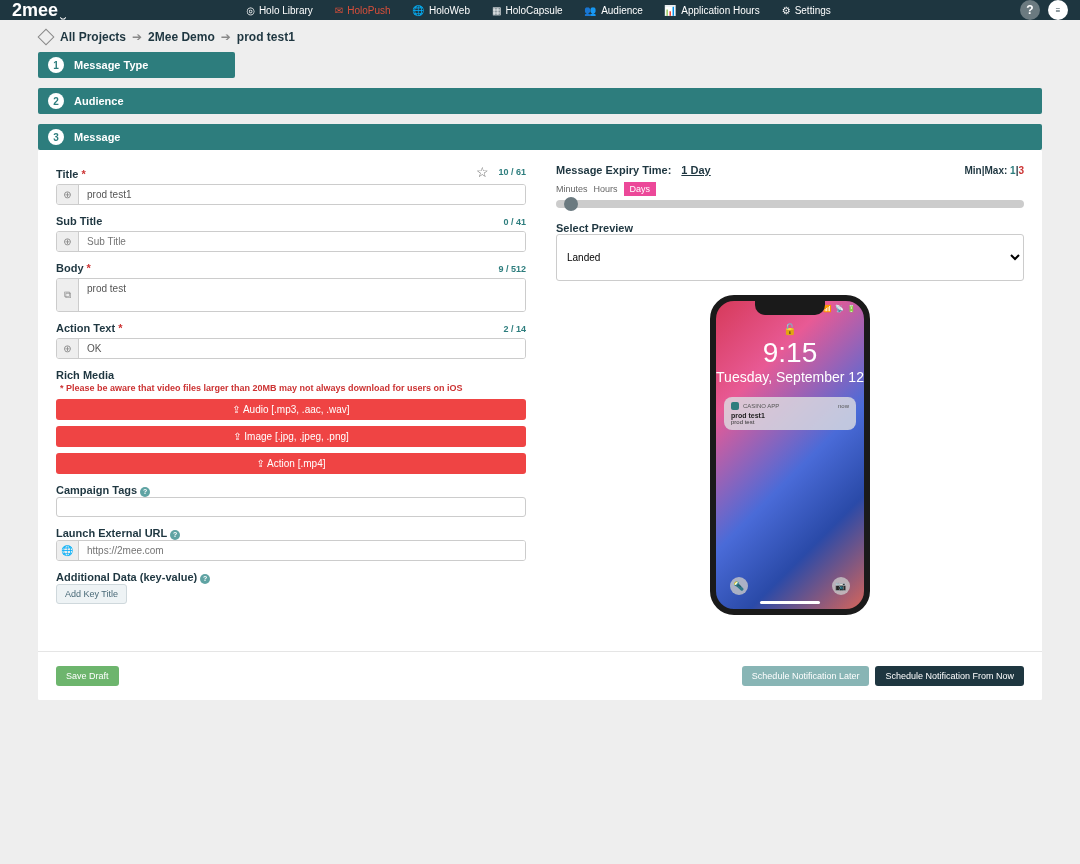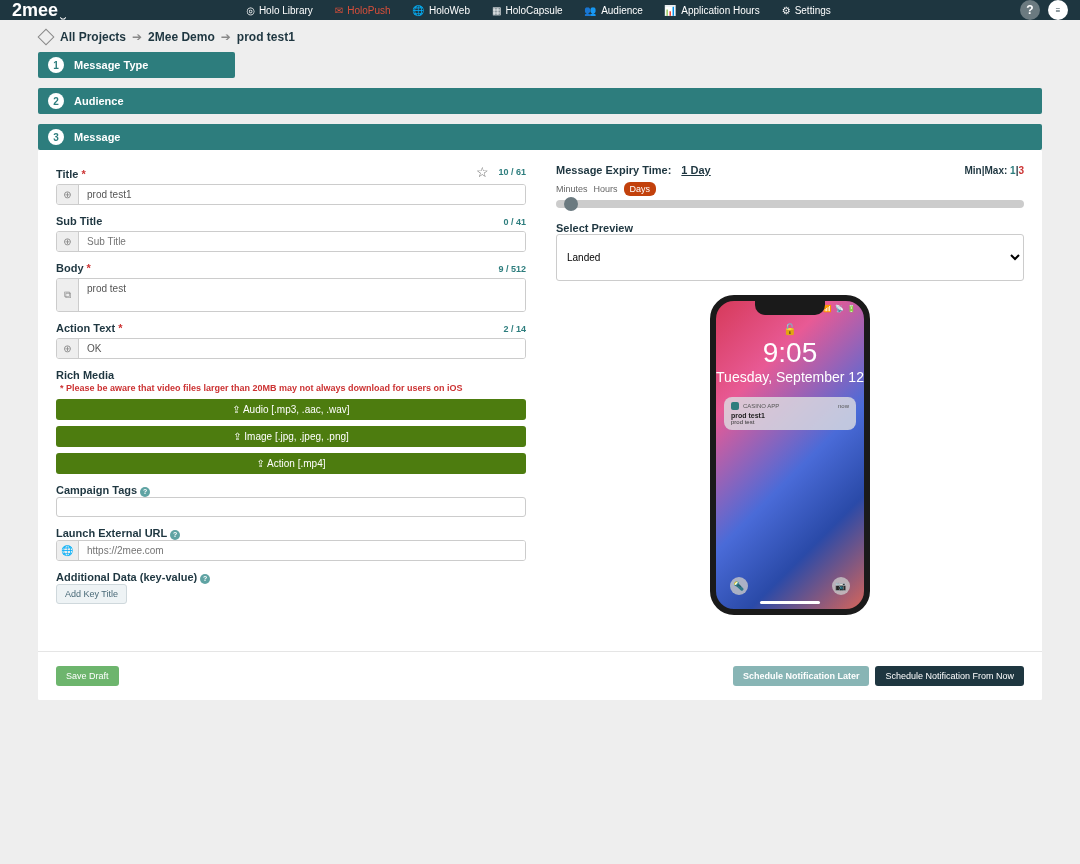"Days" .unit-tabs .active { background: #c2410c -> #ec4899; border-radius: 6px -> 0 }
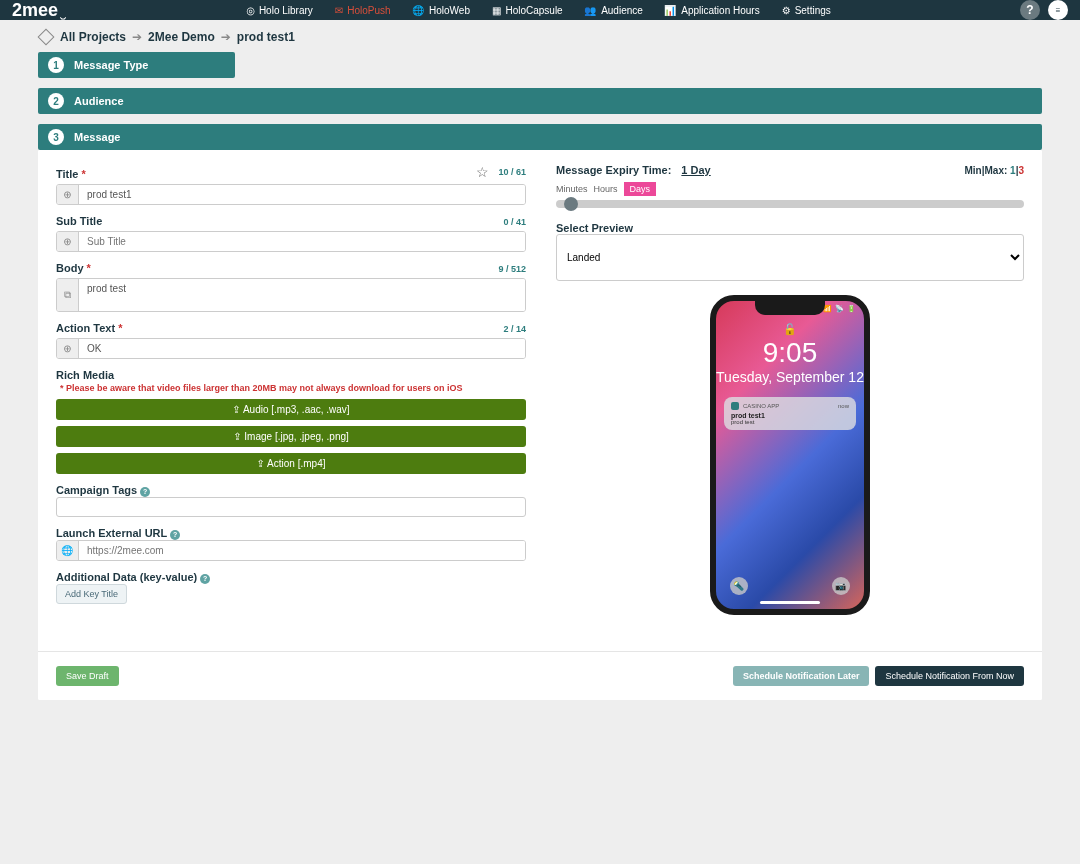"9:05" div.time { text: 9:05 -> 9:15 }
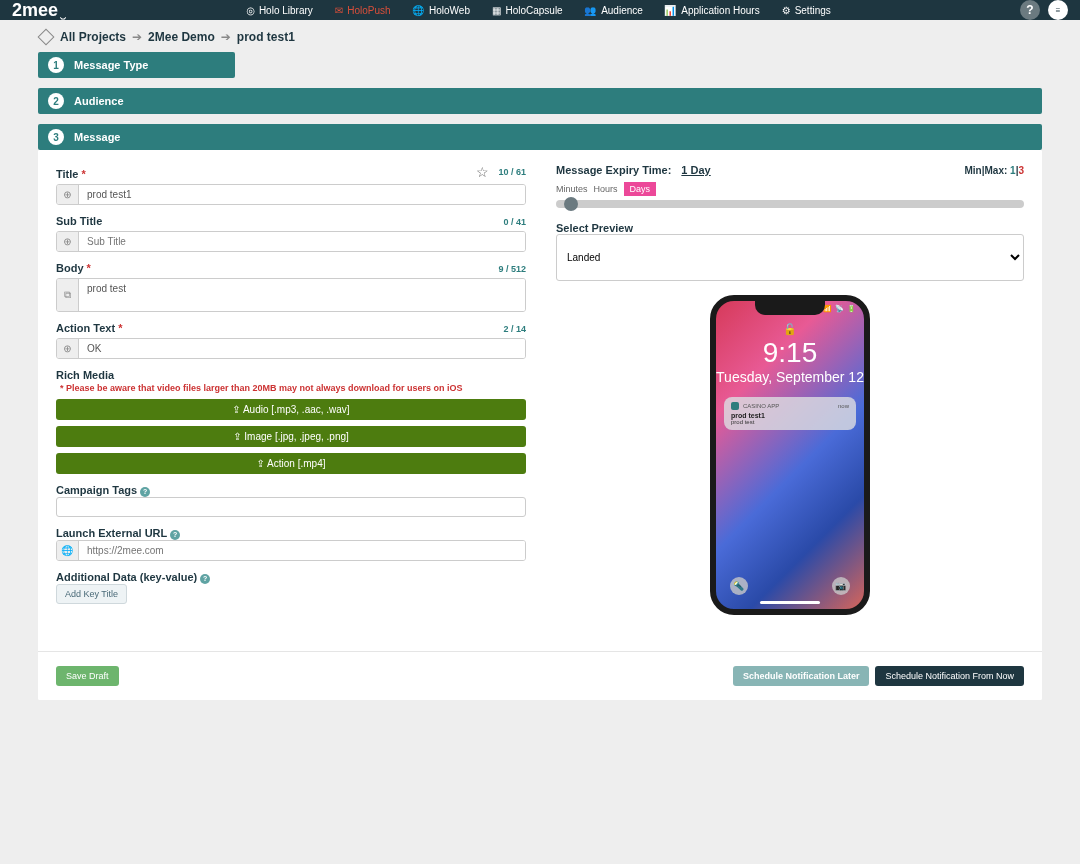"⇪ Audio [.mp3, .aac, .wav]" .media-btn { background: #4d7c0f -> #ef4444 }
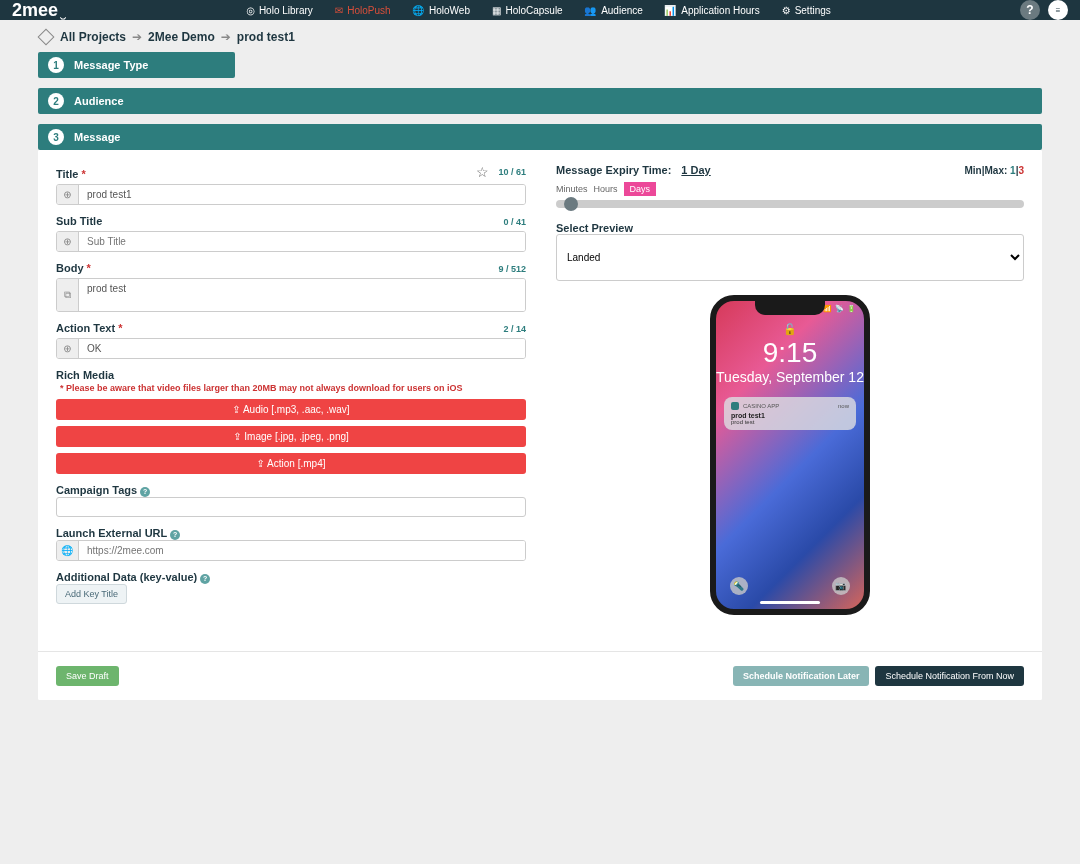"Schedule Notification Later" .btn-later { font-weight: bold -> none }
